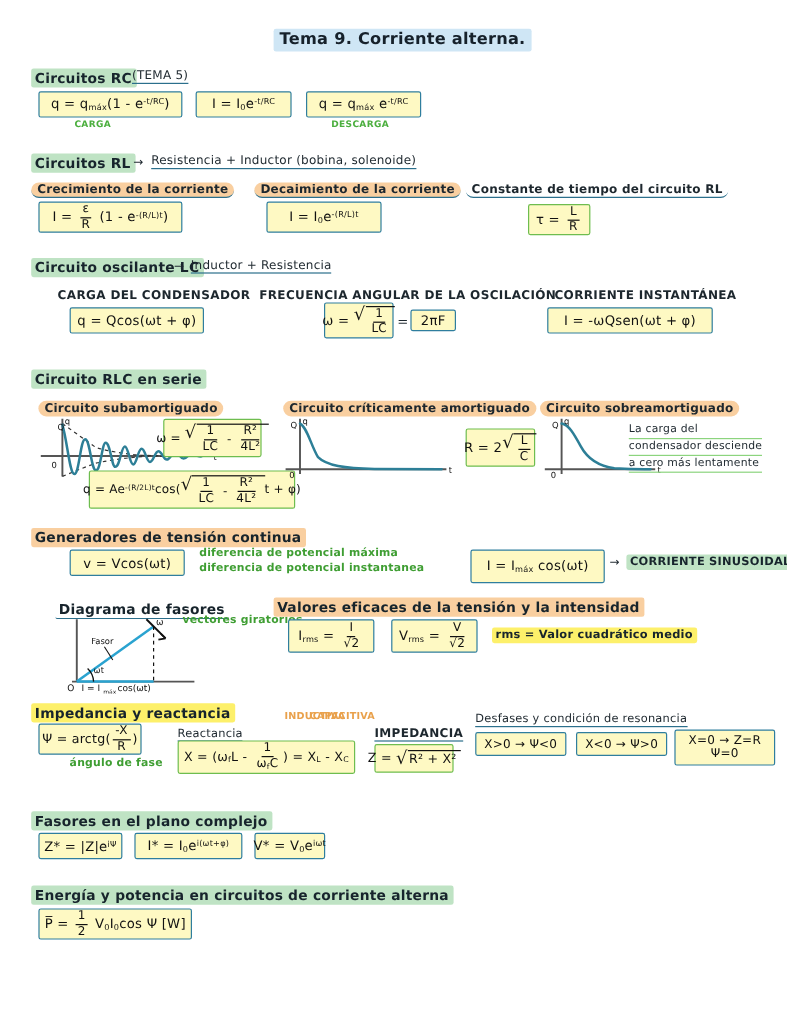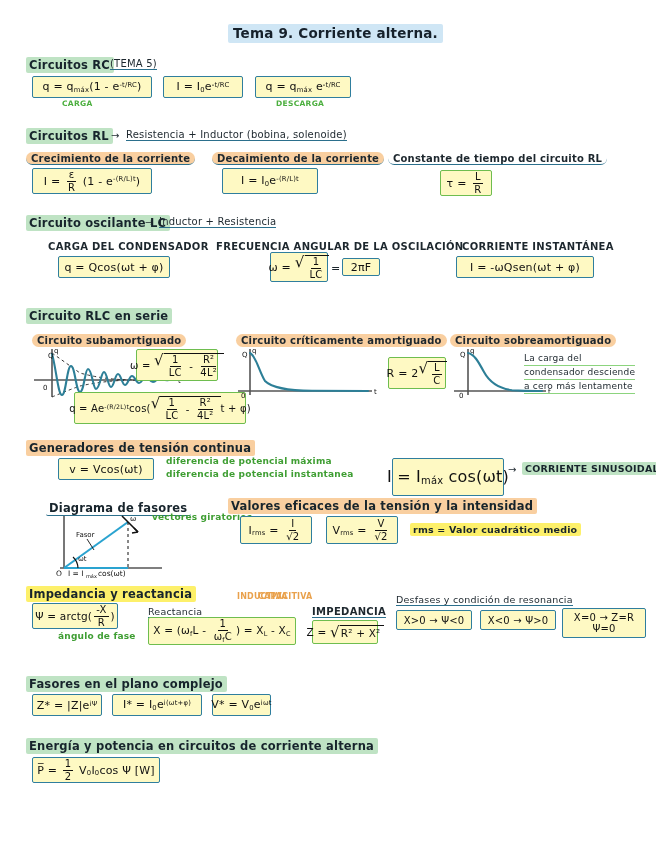"I = Imáx cos(ωt)" div.fbox { font-size: 16px -> 11px; height: 38px -> 28px }
